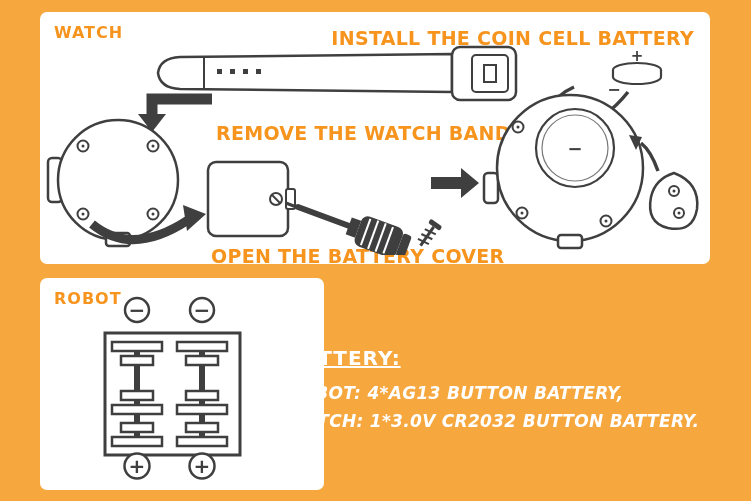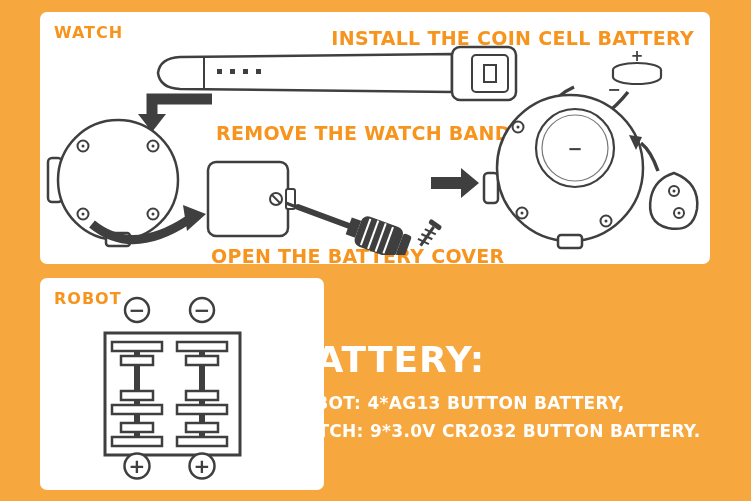"BATTERY:" .info h1 { font-size: 36px -> 20px; margin-top: 6px -> 13px; text-decoration: none -> underline }
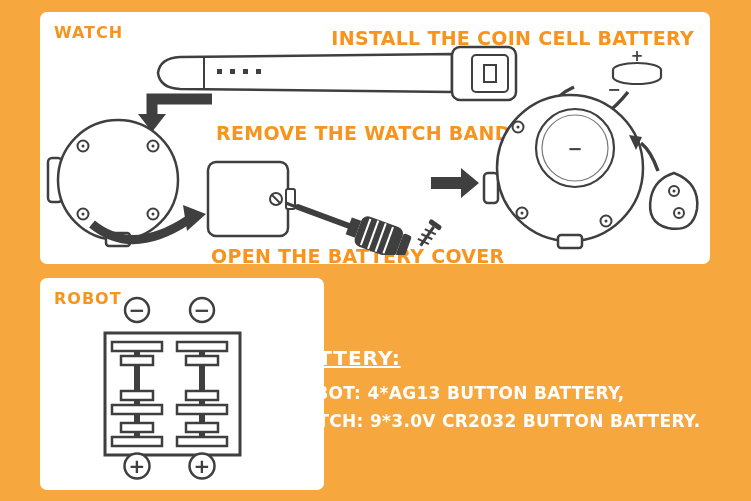"ROBOT: 4*AG13 BUTTON BATTERY," .info .line { font-style: none -> italic }
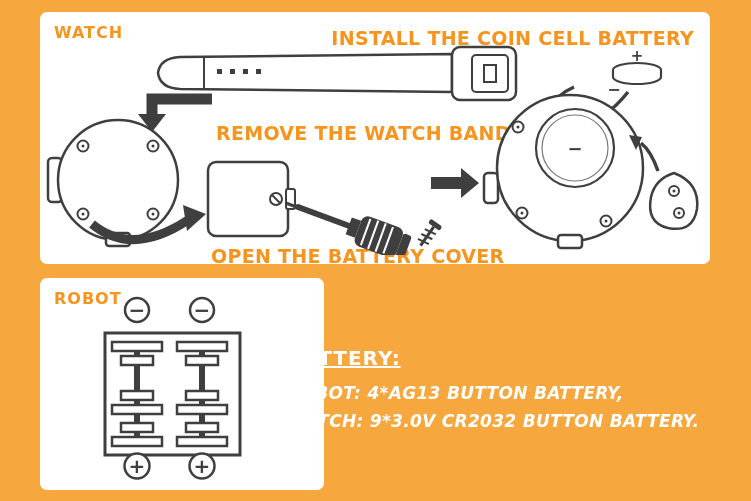"WATCH: 9*3.0V CR2032 BUTTON BATTERY." div.line { text: 9 -> 1 }
